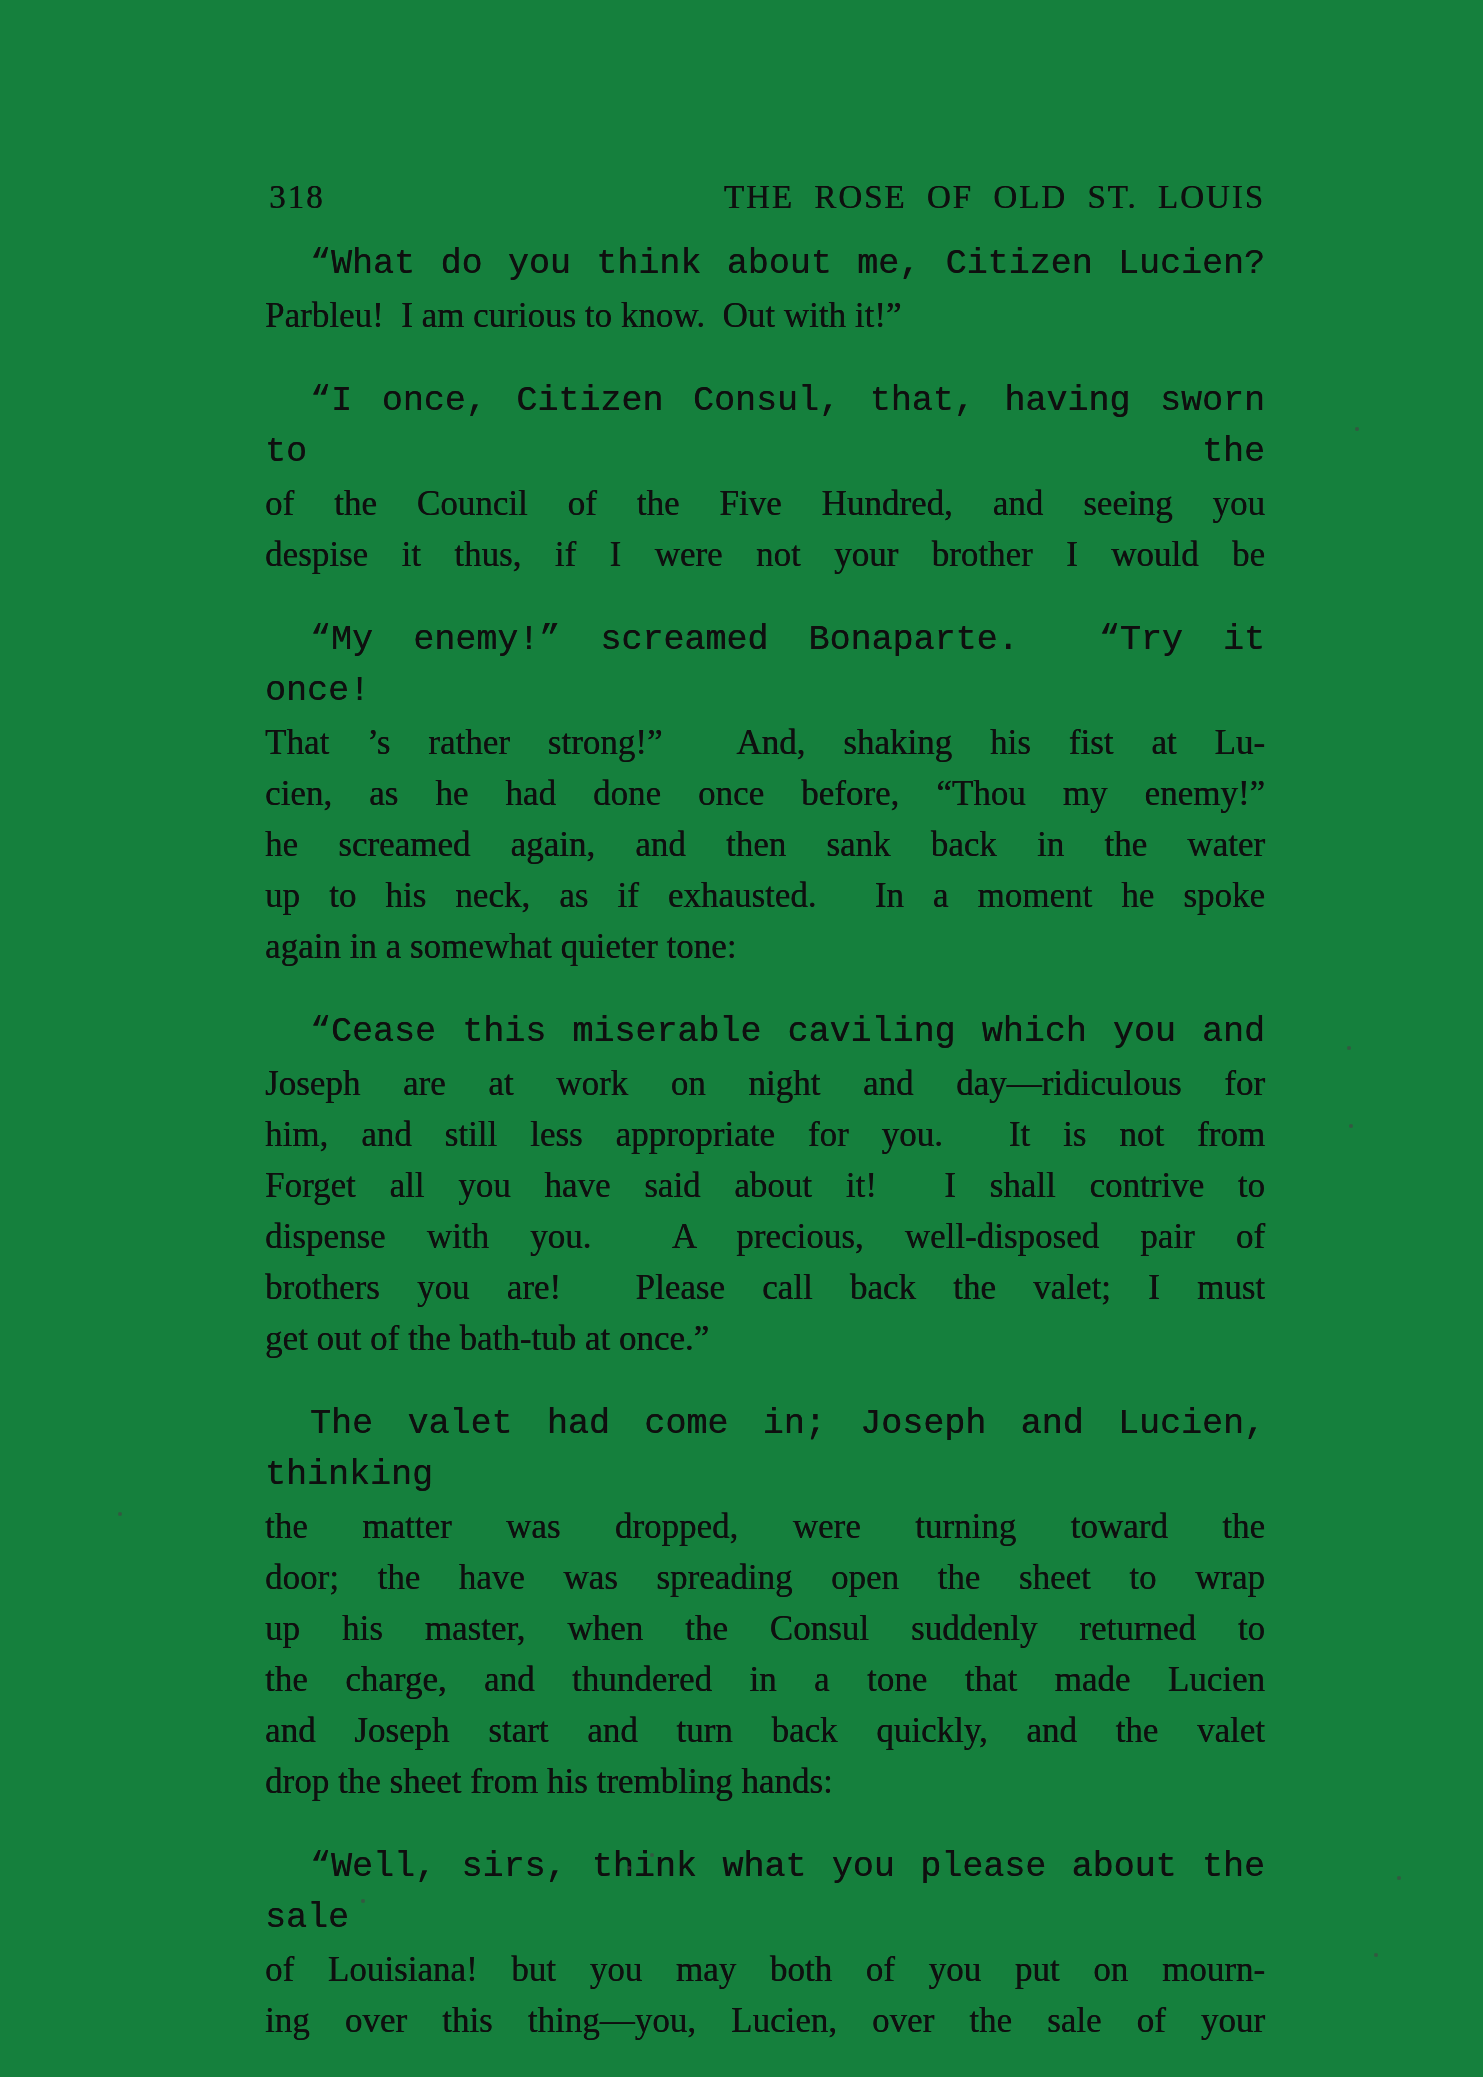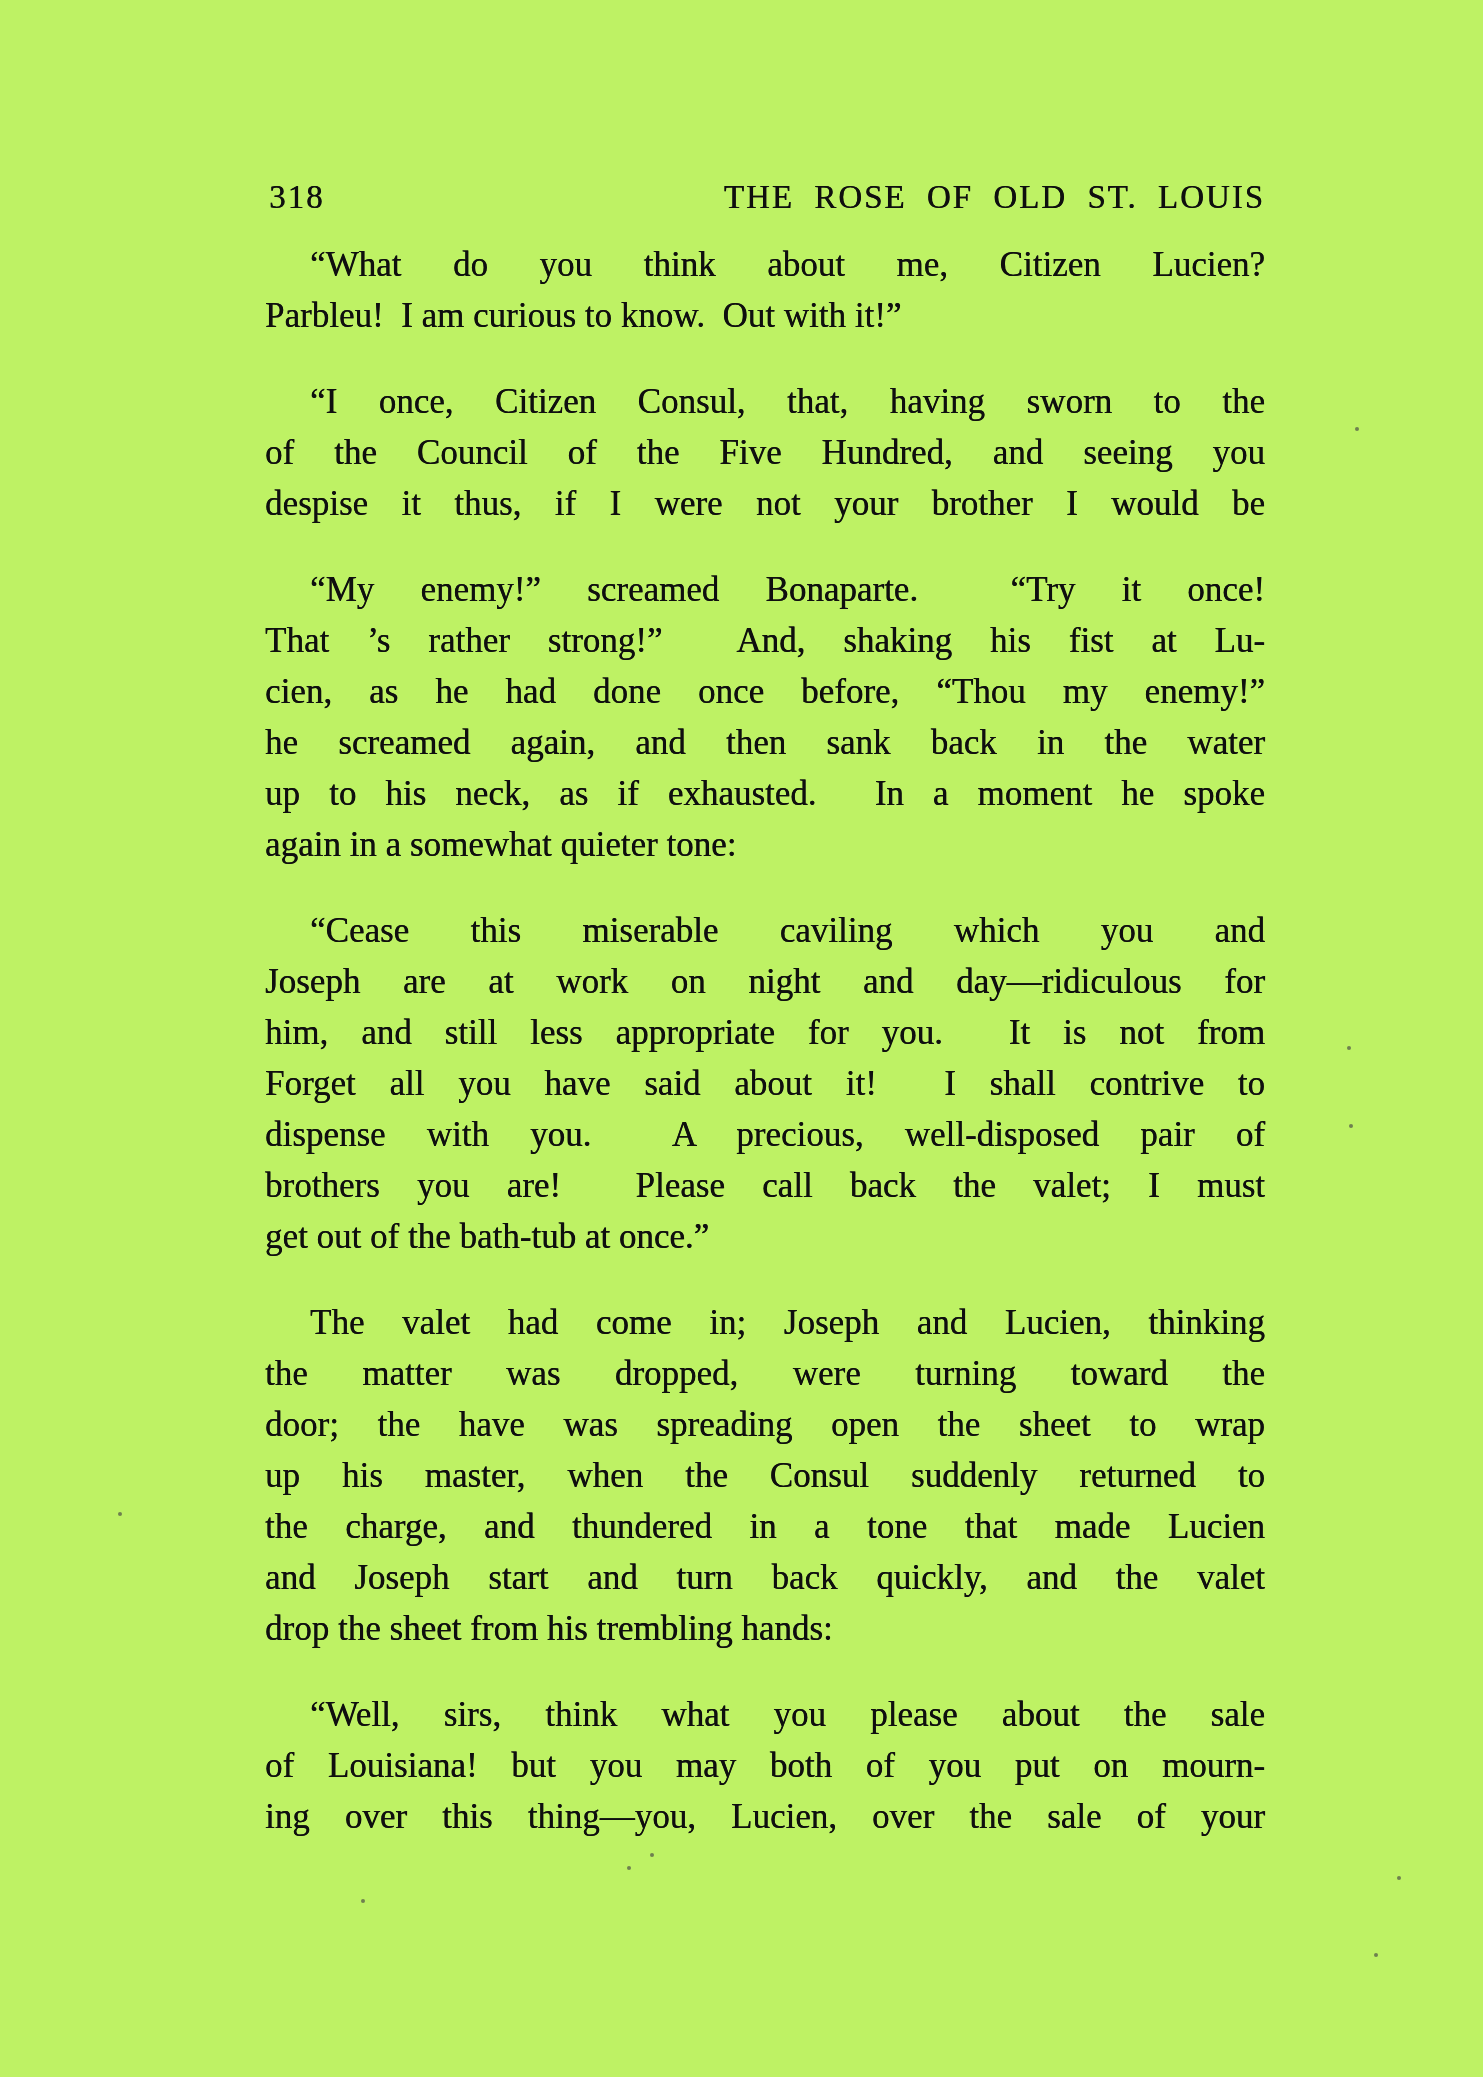"318" .page { background: #bef264 -> #15803d }
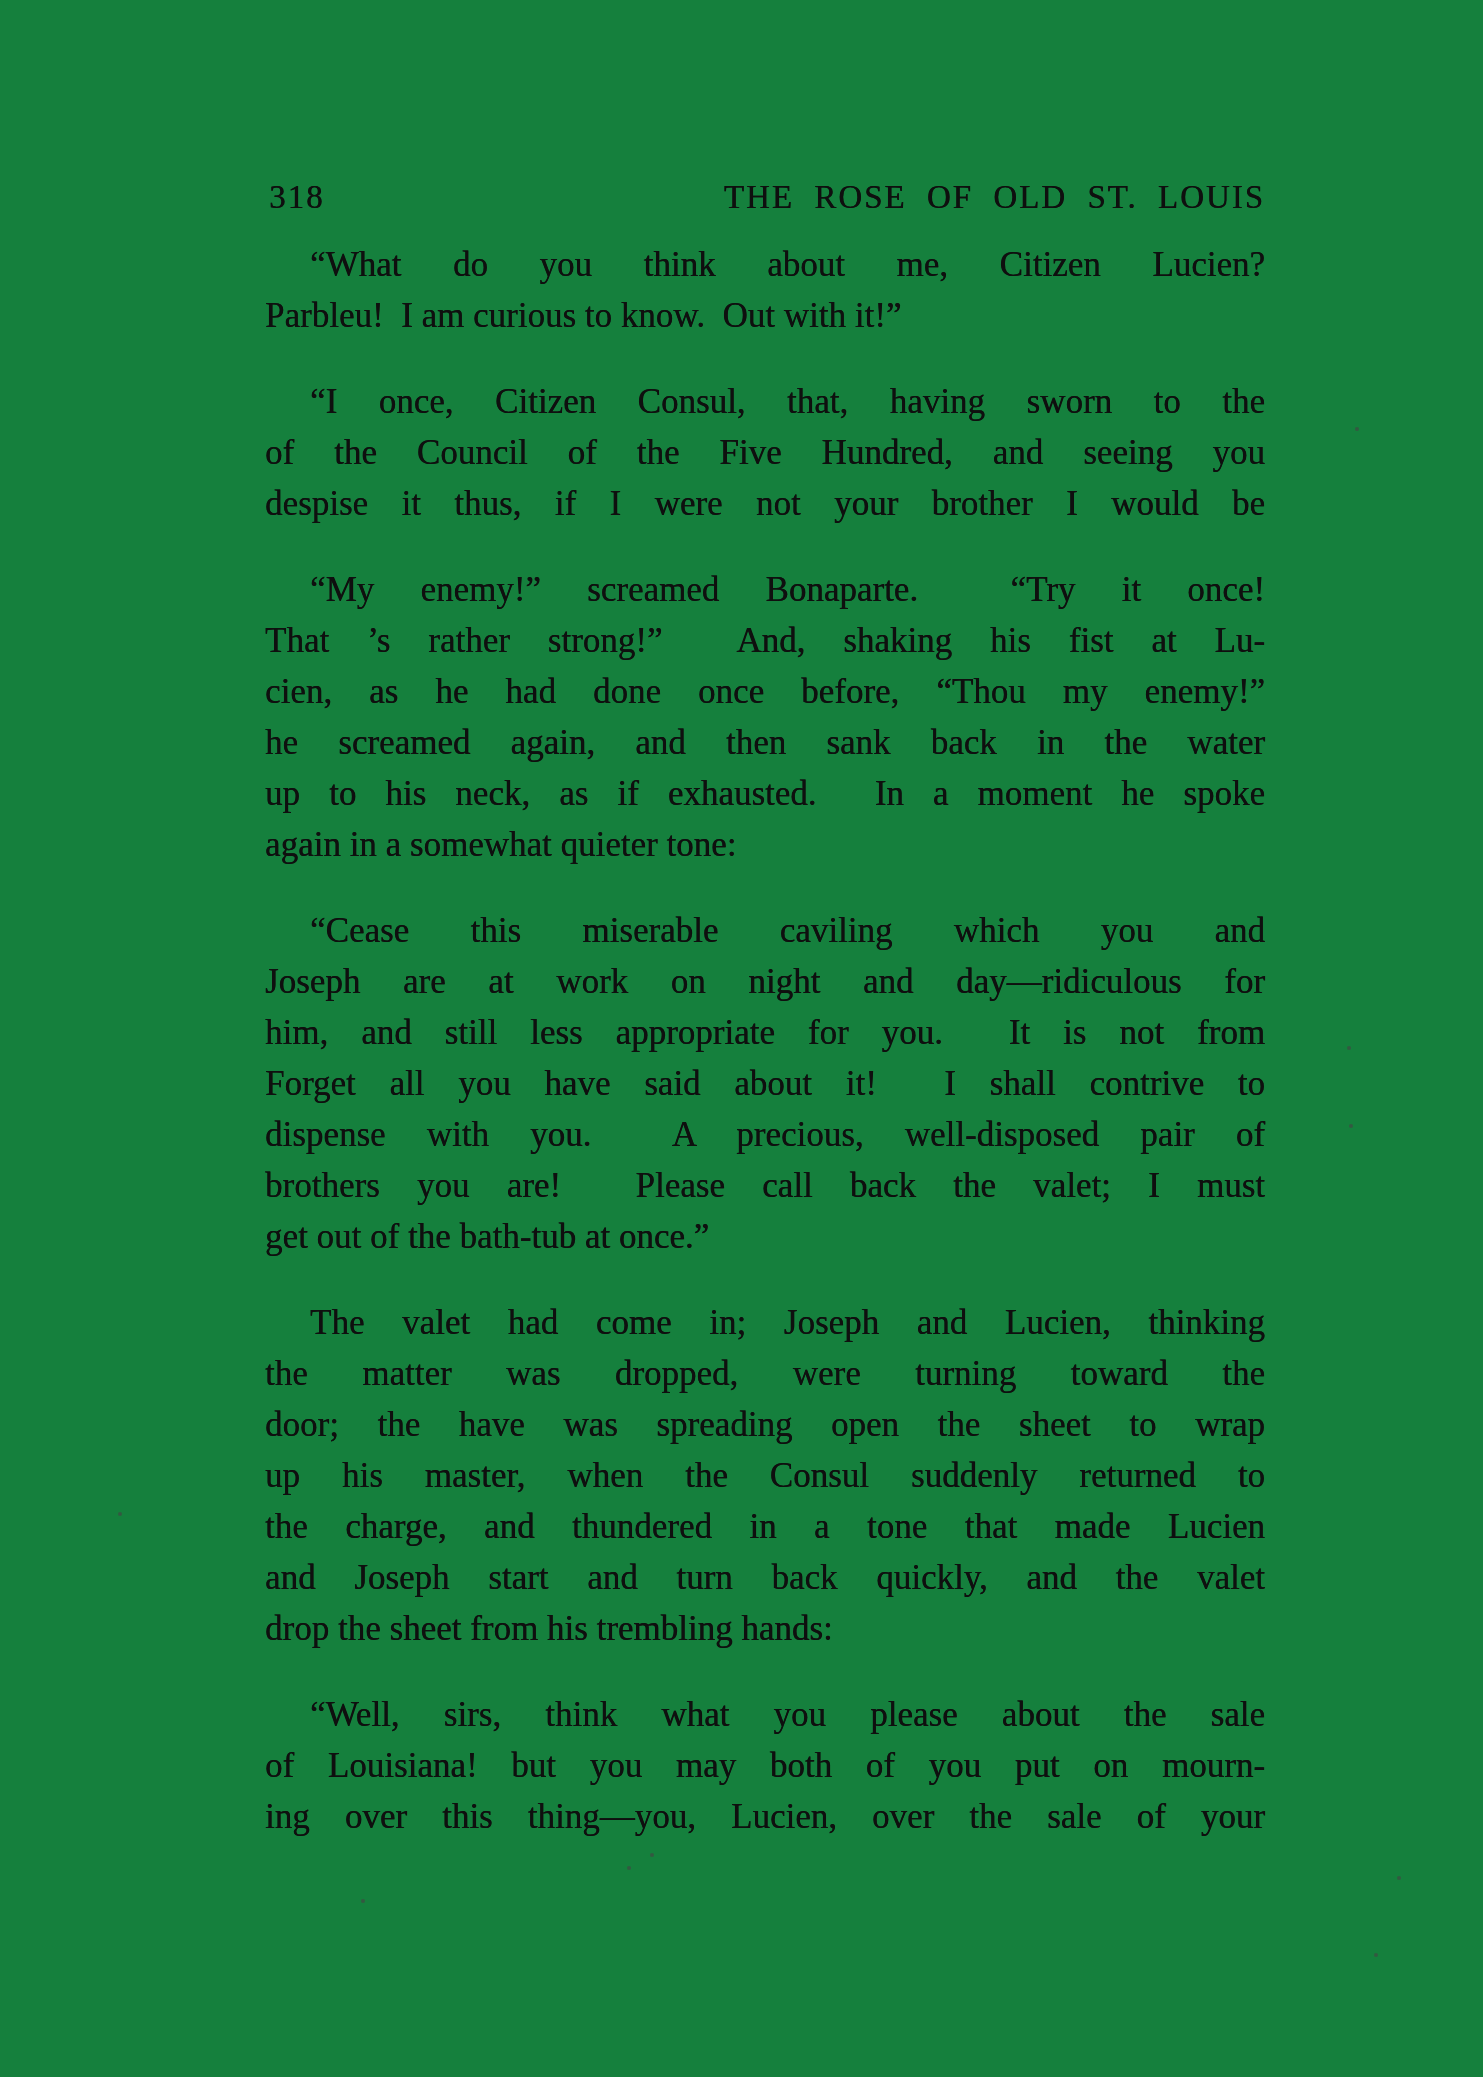"“What do you think about" .ln.indent { font-family: none -> Liberation Mono, monospace }
